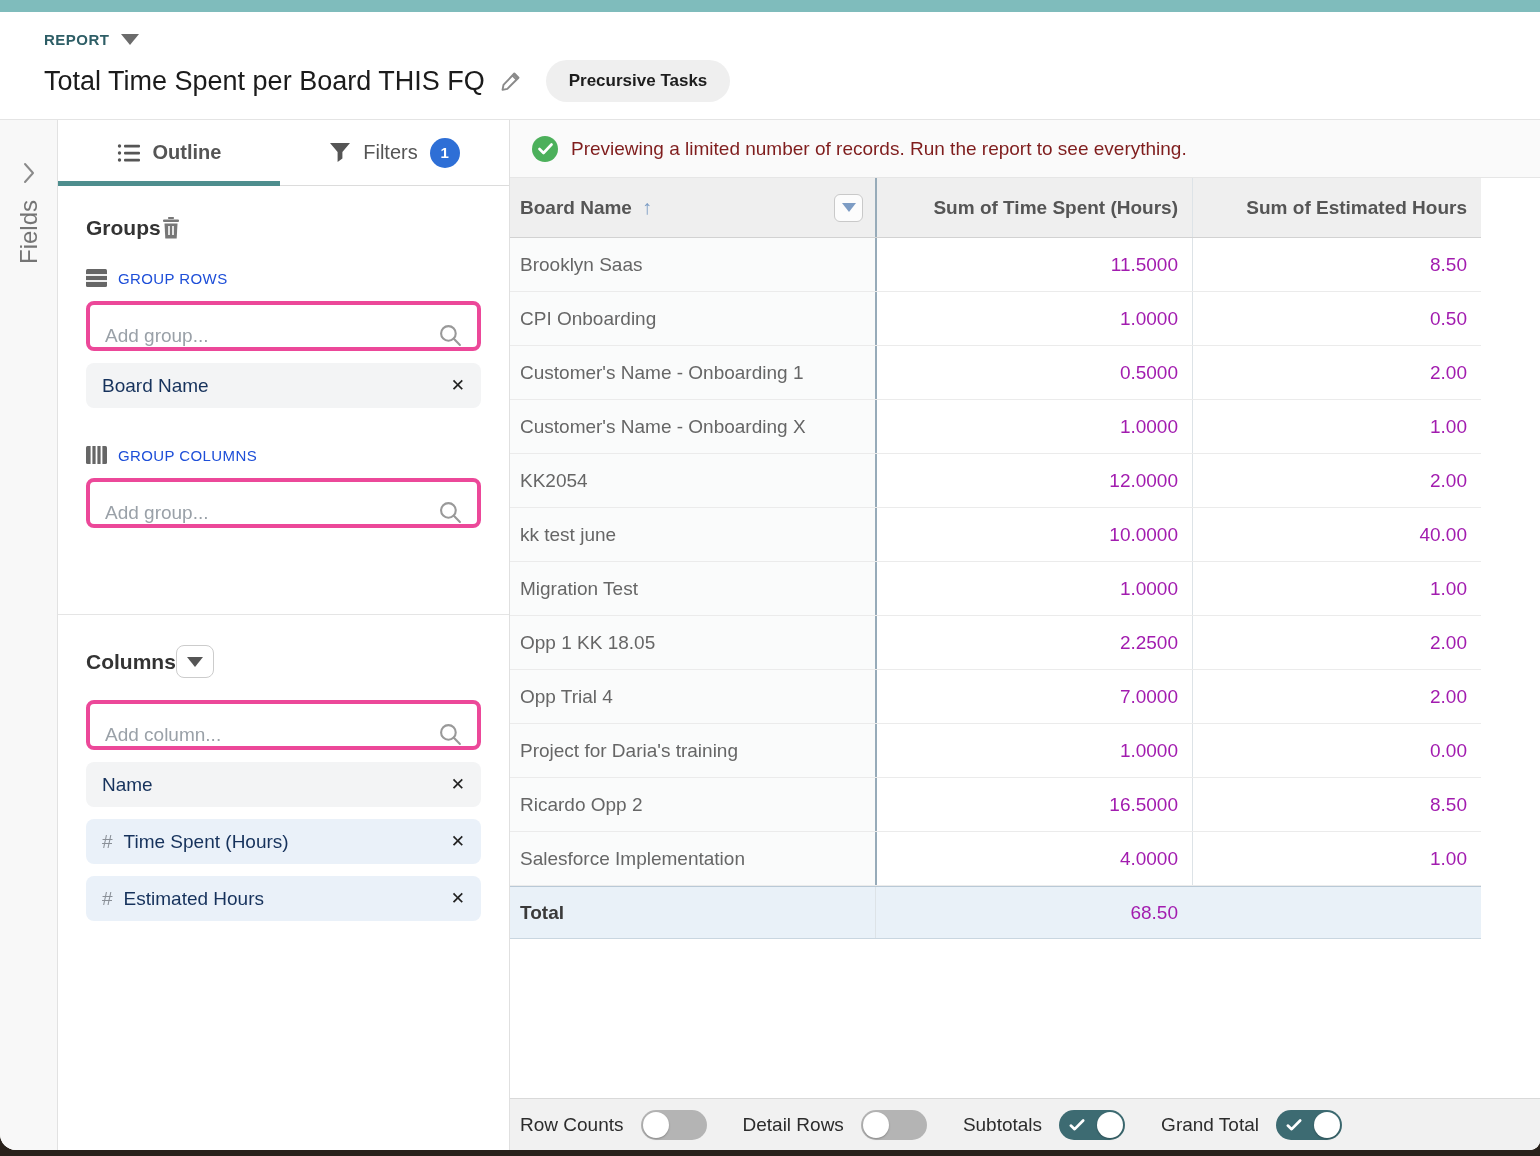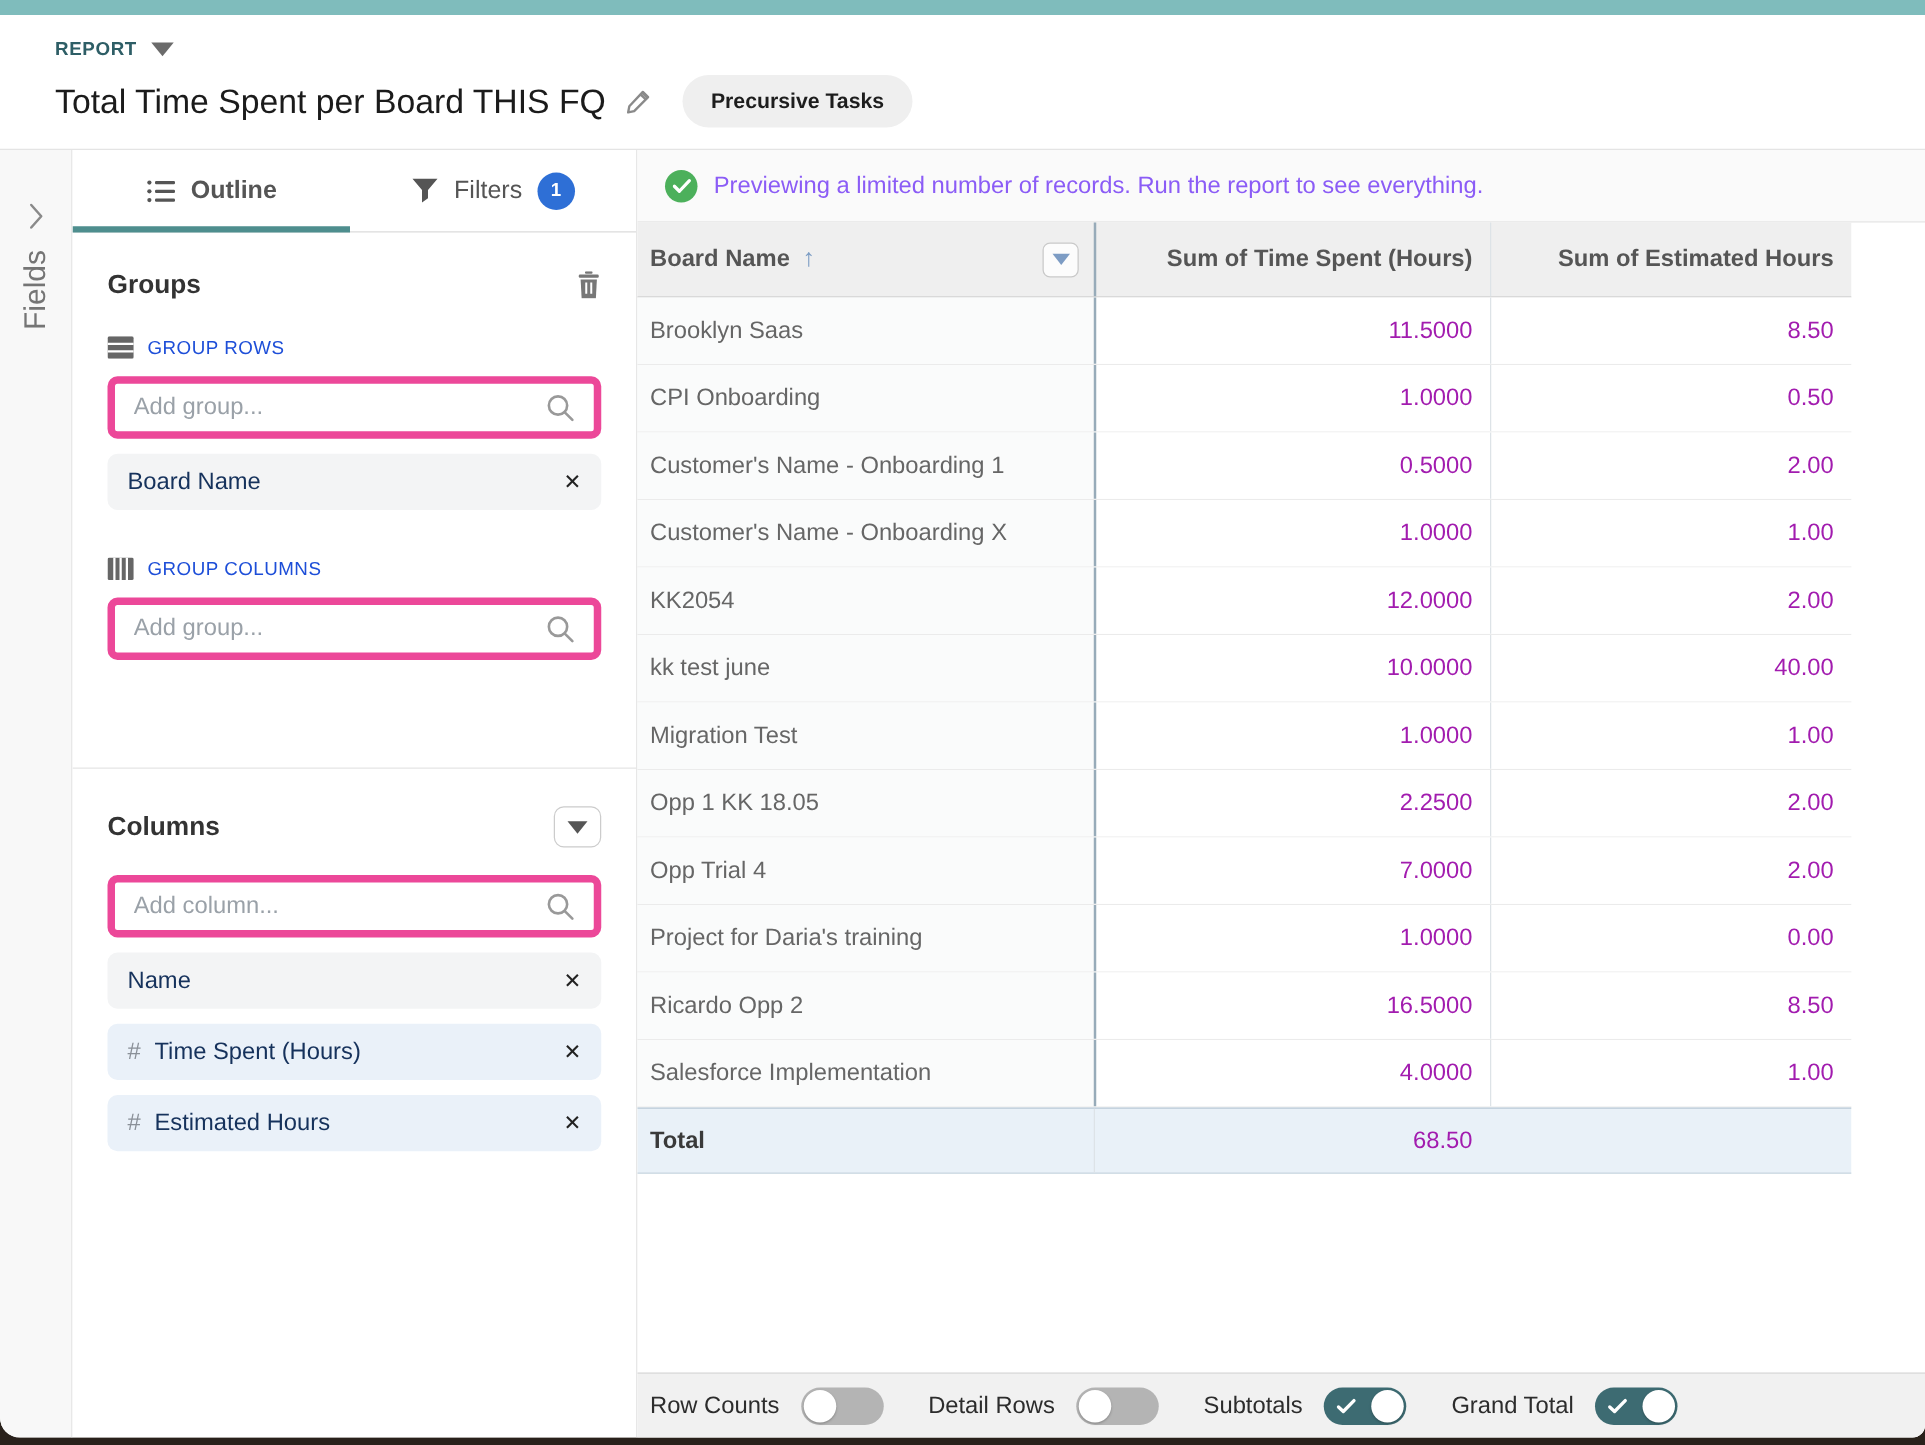"Previewing a limited number of" .notice-text { color: #8b5cf6 -> #7f1d1d }
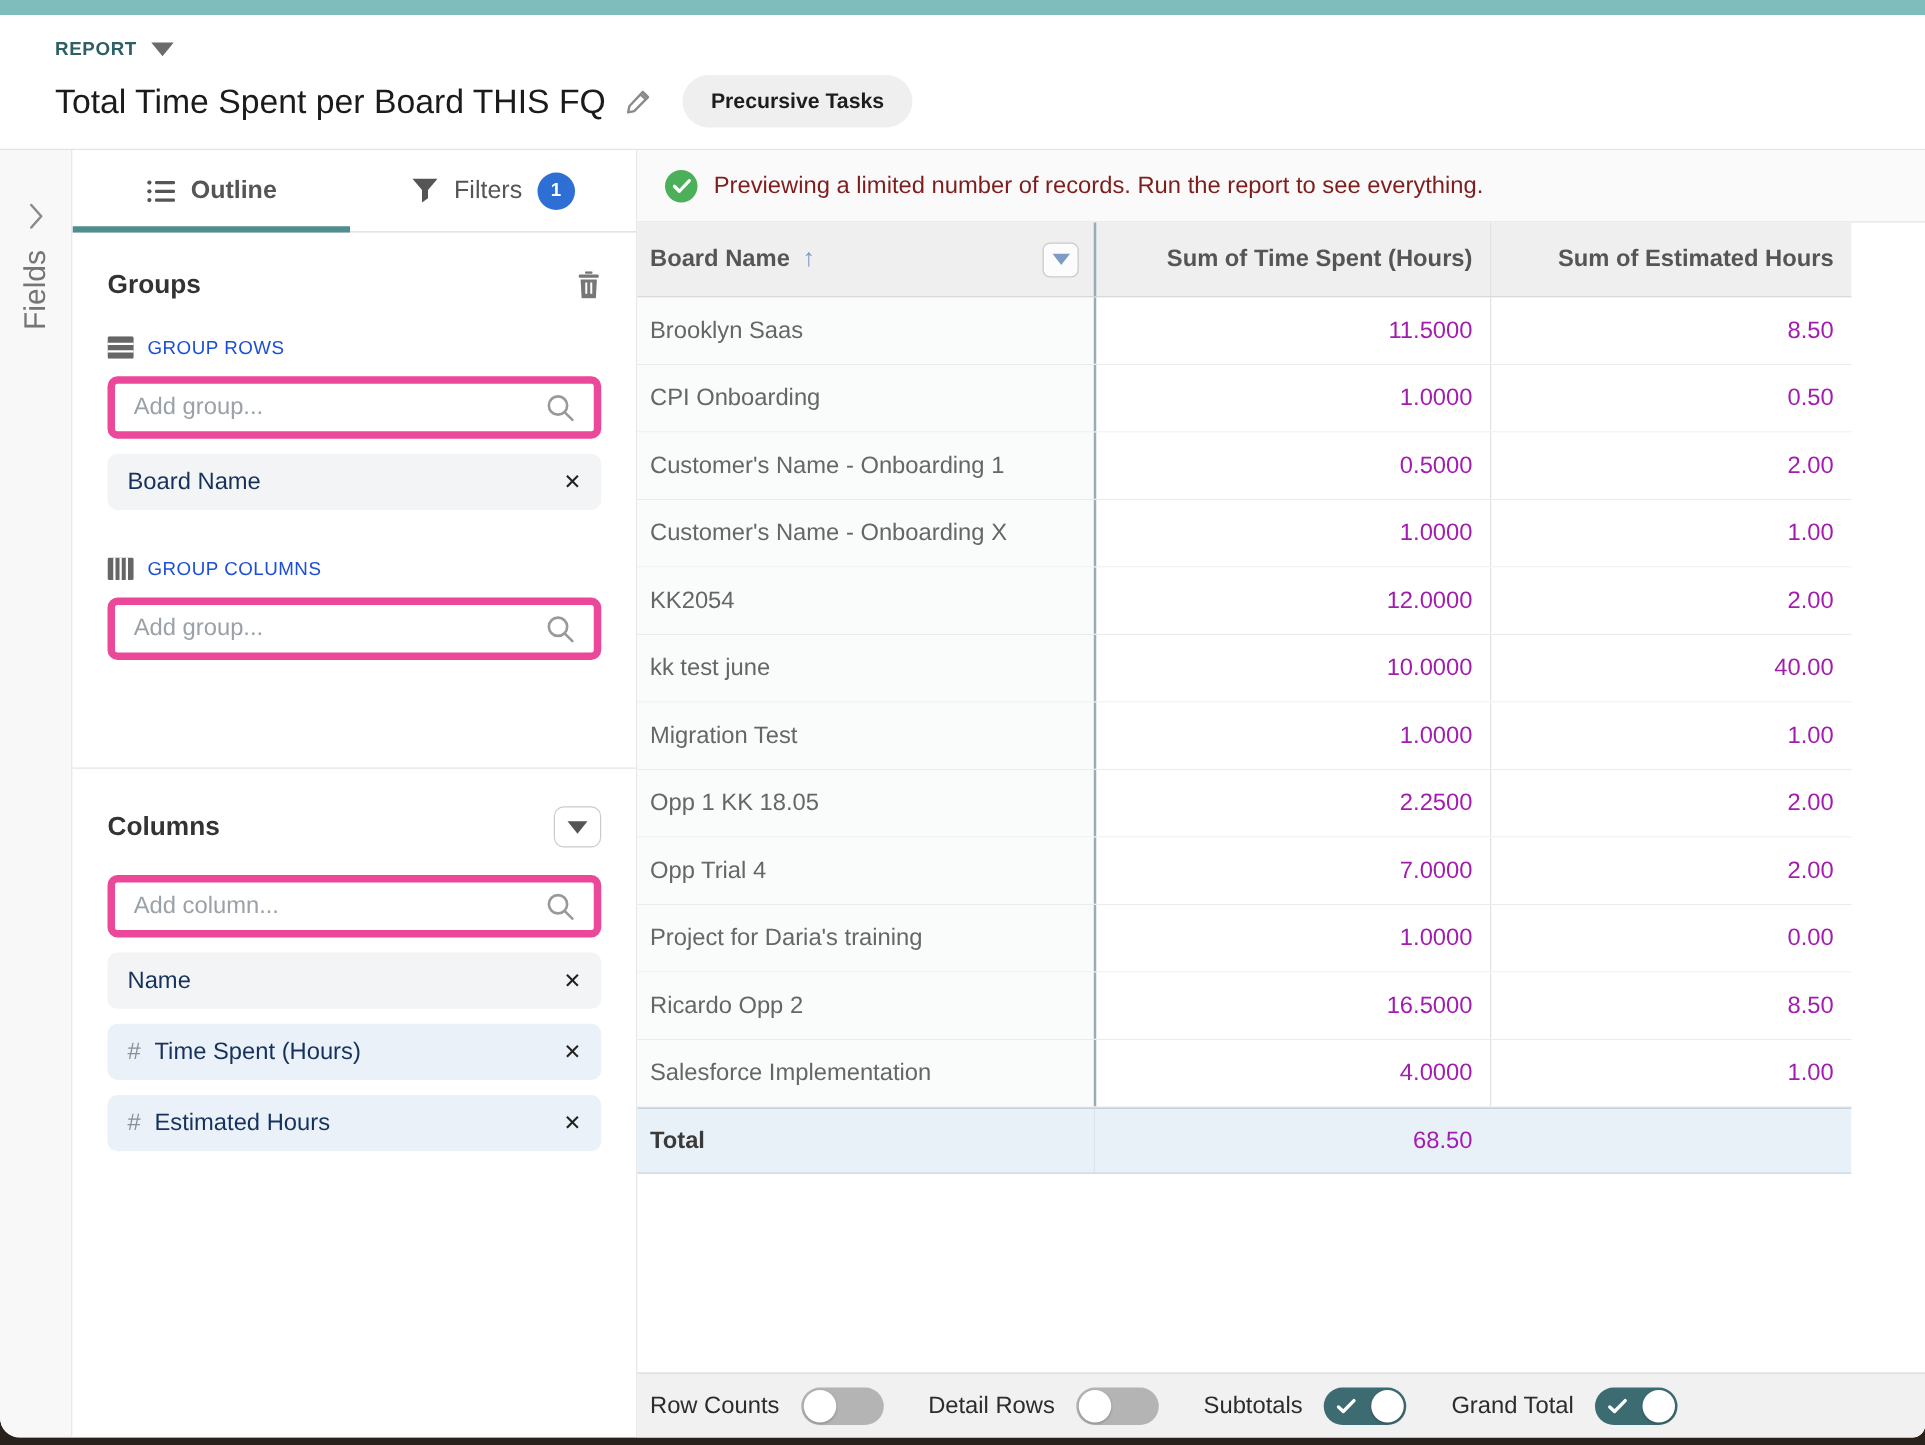"Groups" .sec-head { justify-content: space-between -> none }
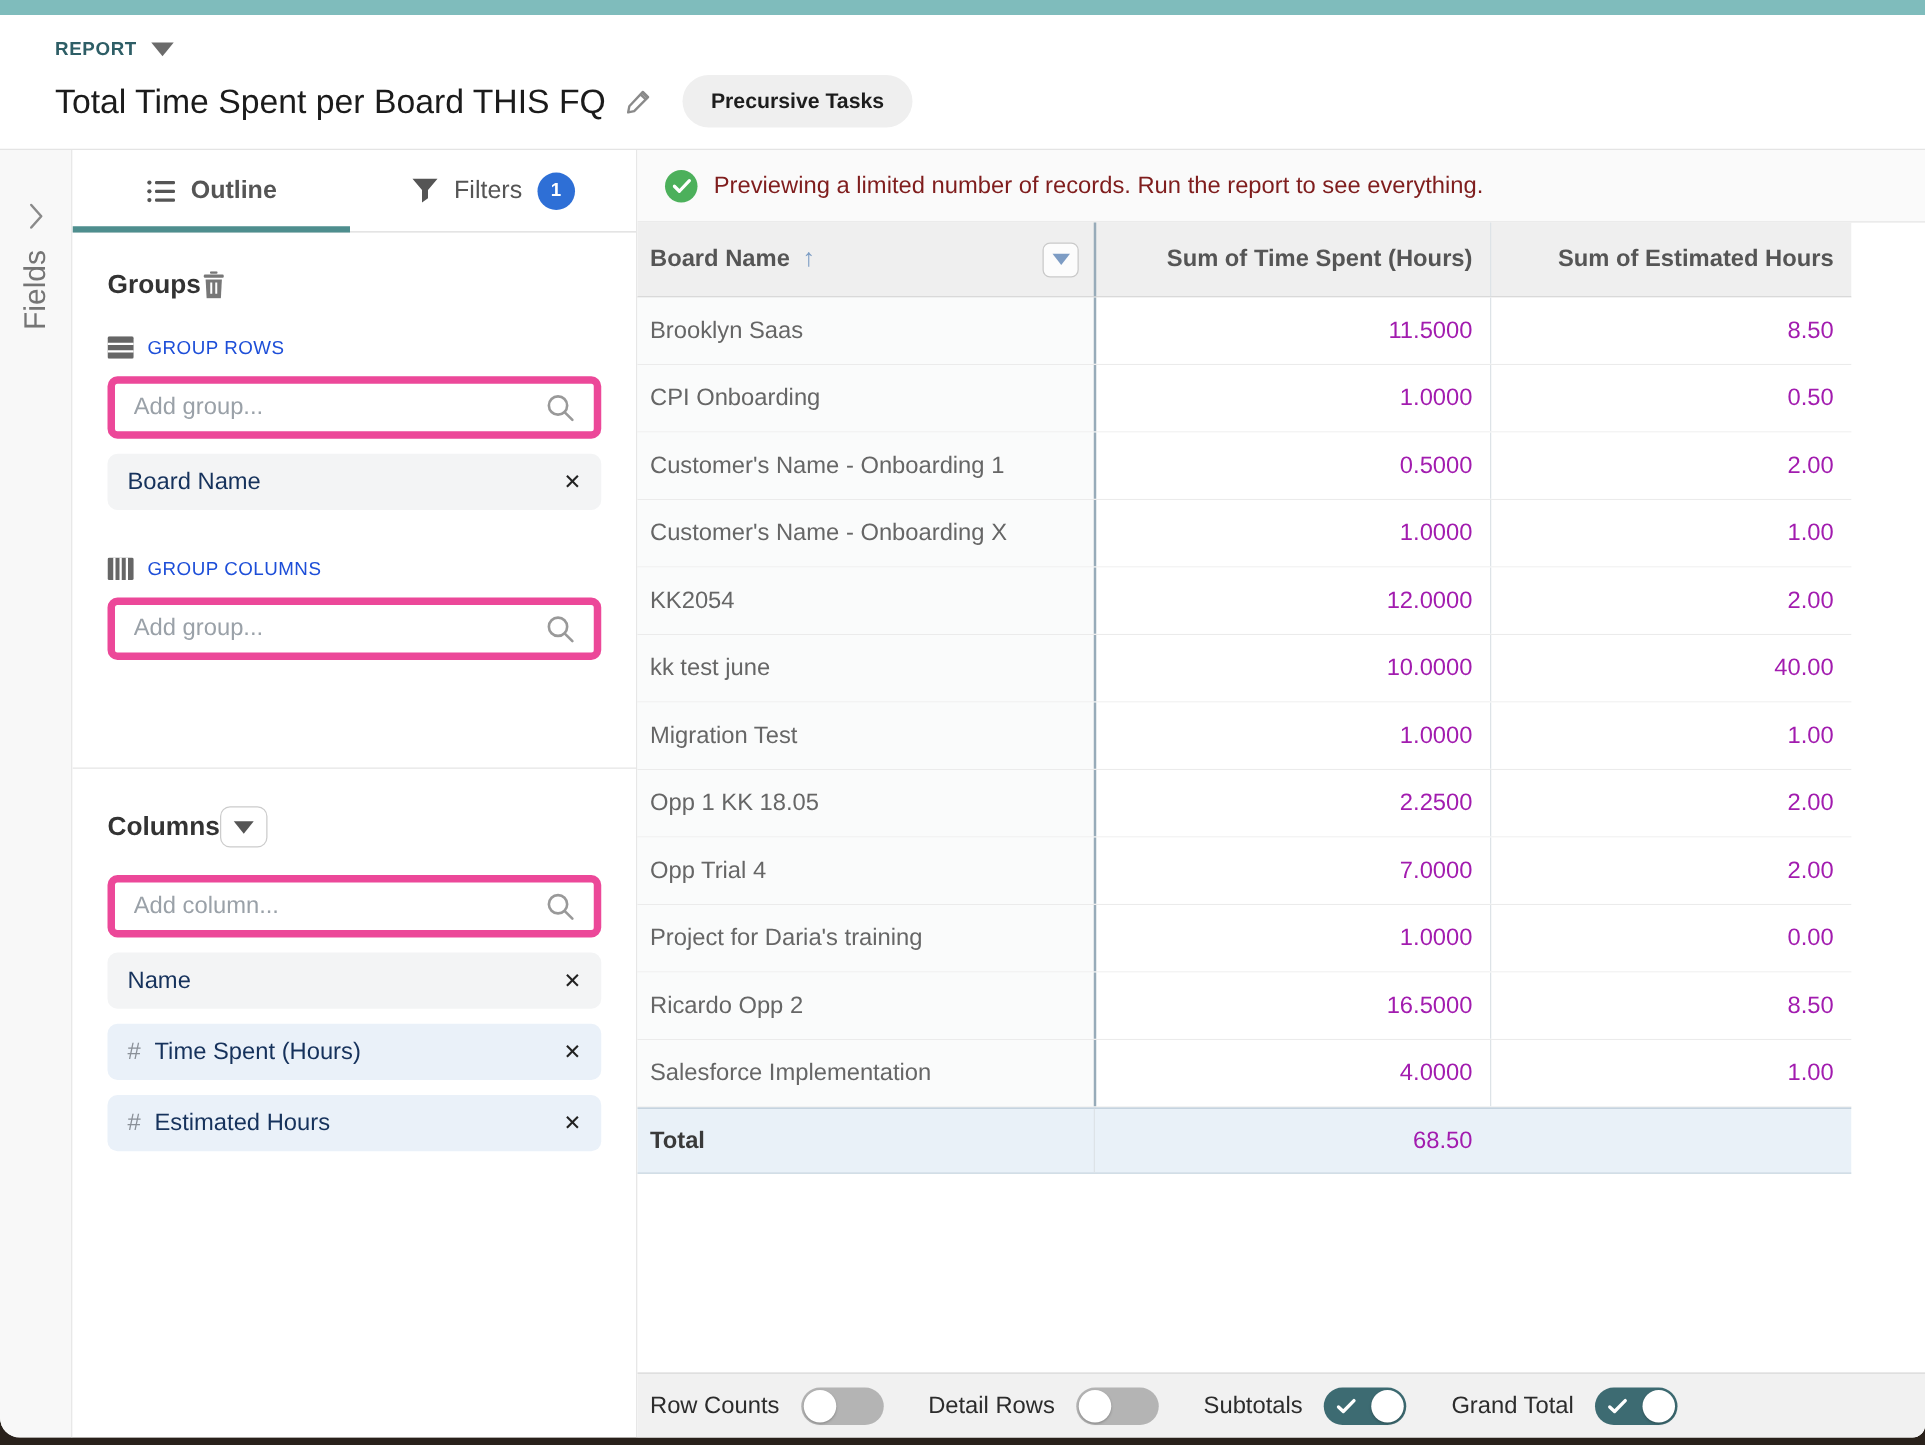"Add group..." .search-box { align-items: center -> flex-end; border: 6px solid #ec4899 -> 4px solid #ec4899 }
